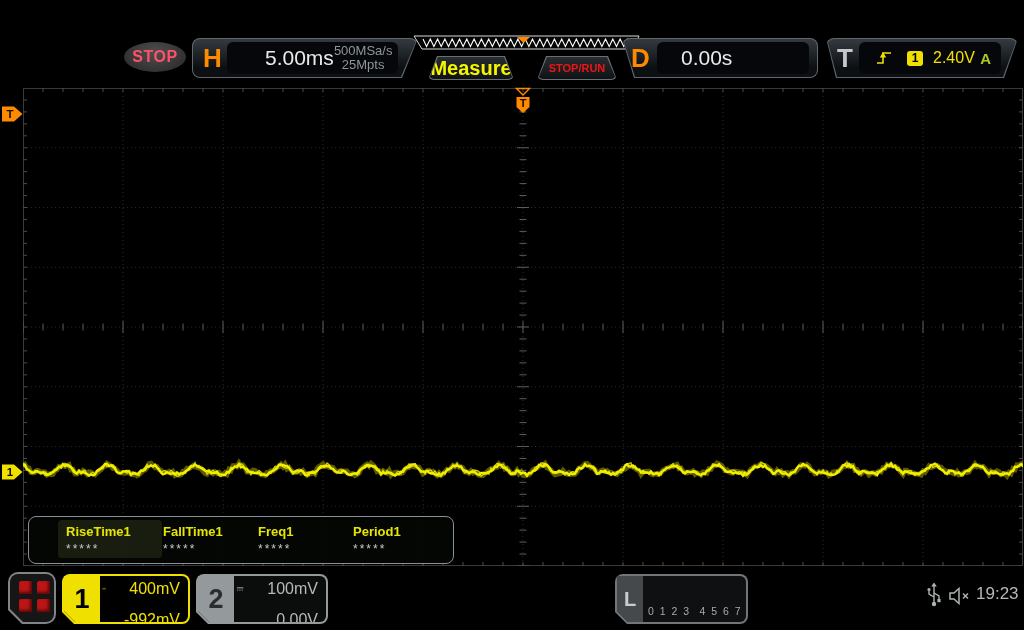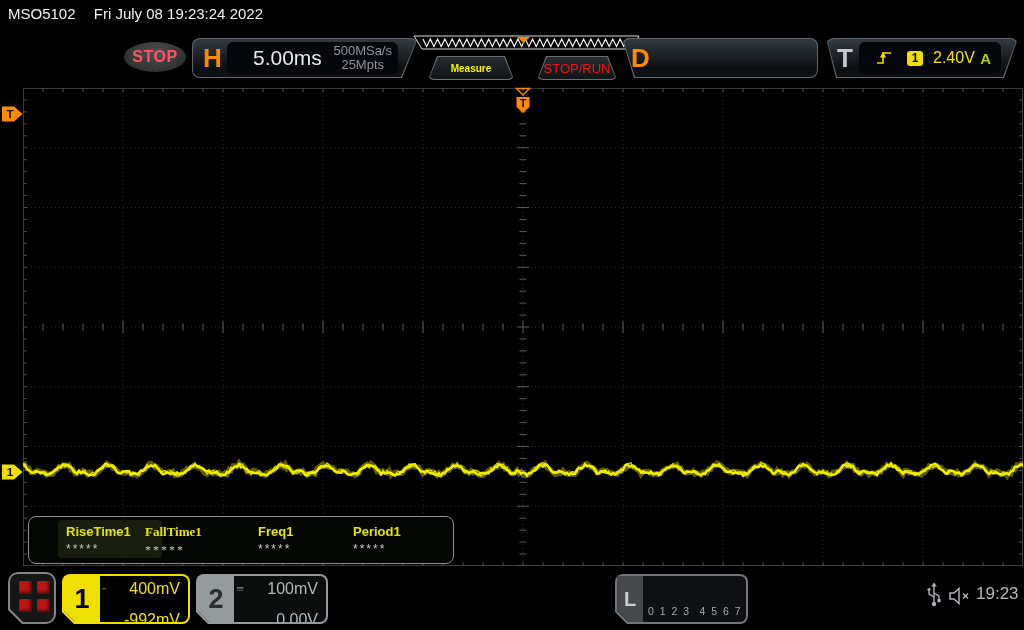"MSO5102 Fri July 08 19:23:24" div.titlebar { html: <div> <span>MSO5102</span> <span>Fri July 08 19:23:24 2022</span> </div> -> none }
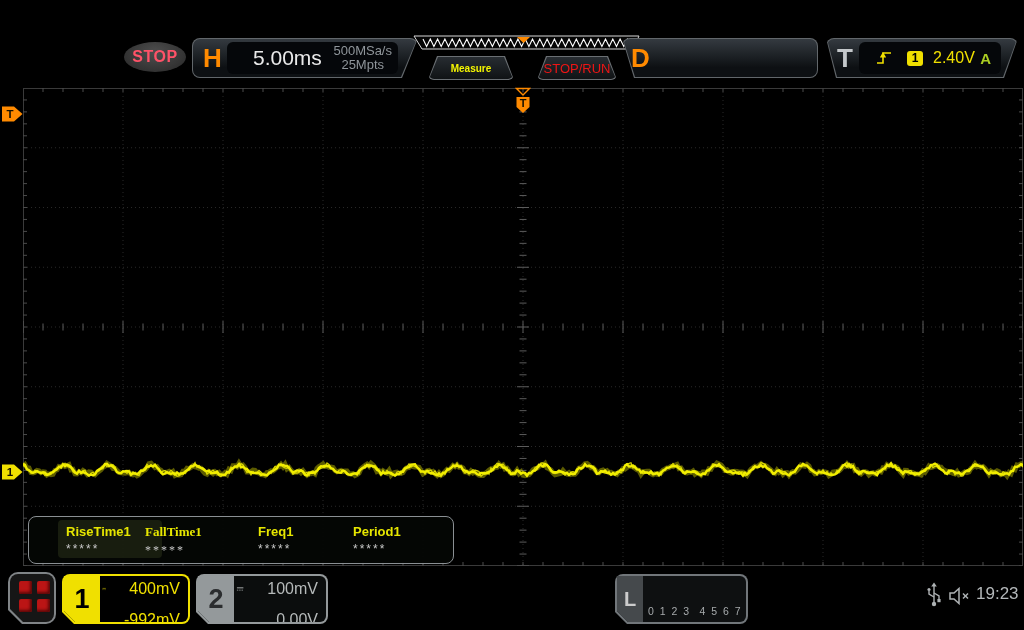"5.00ms" .timebase { margin-left: 26px -> 38px }
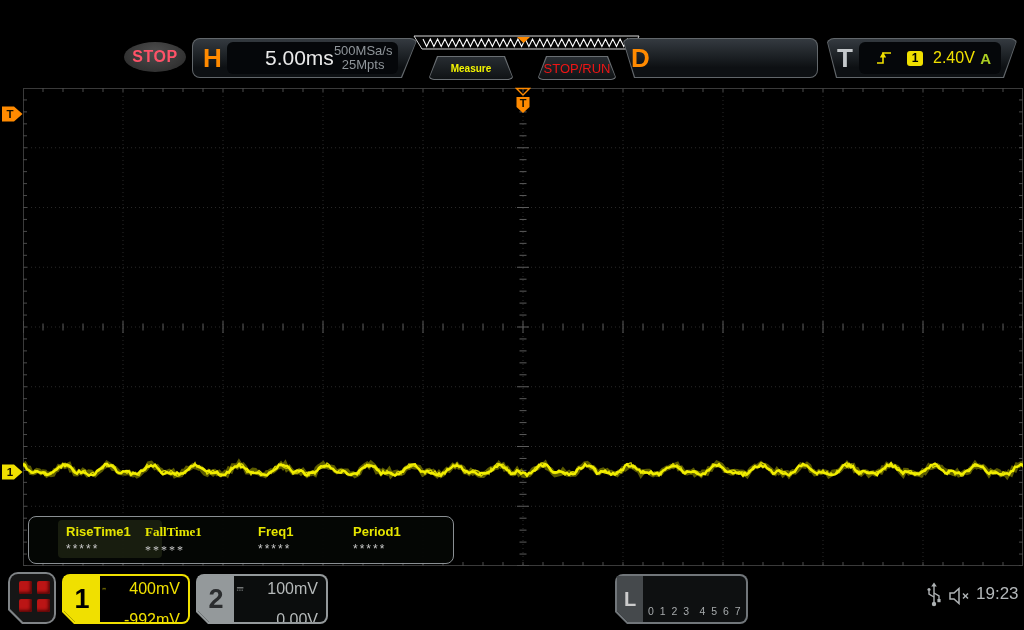"Measure" .measure-btn span { font-size: 10px -> 20px }
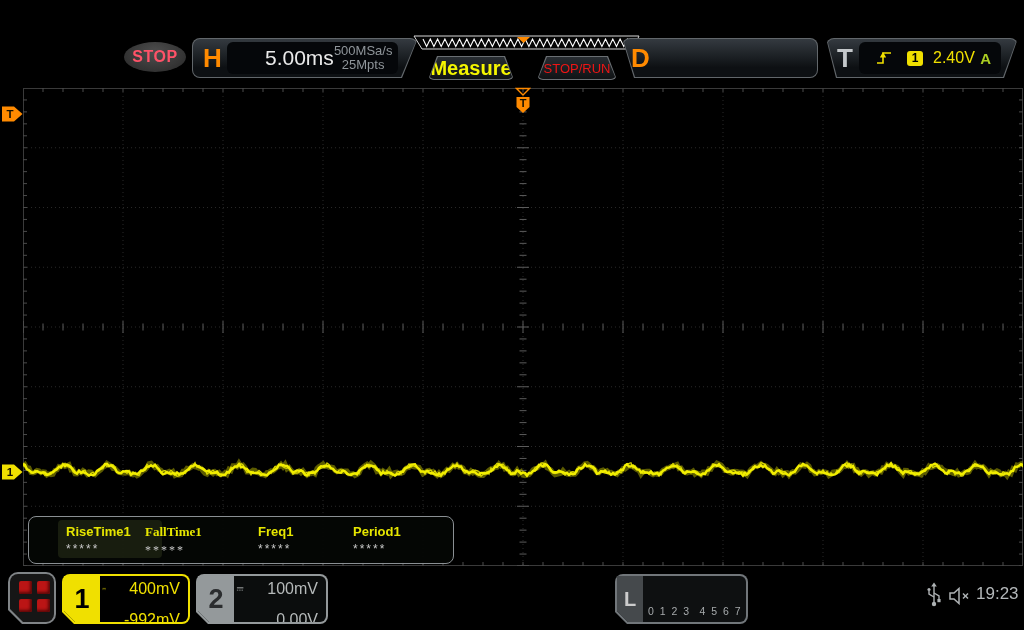"STOP/RUN" .stoprun-btn span { font-size: 13px -> 11px; font-weight: 400 -> 700 }
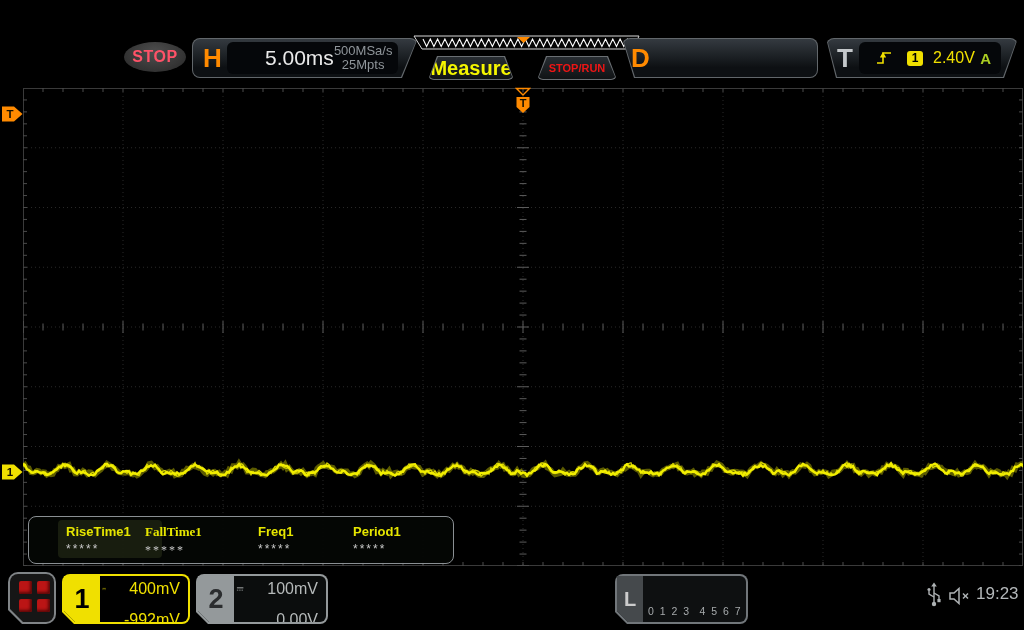"0.00s" div.inner-box { html: none -> <div> <span>0.00s</span> </div> }
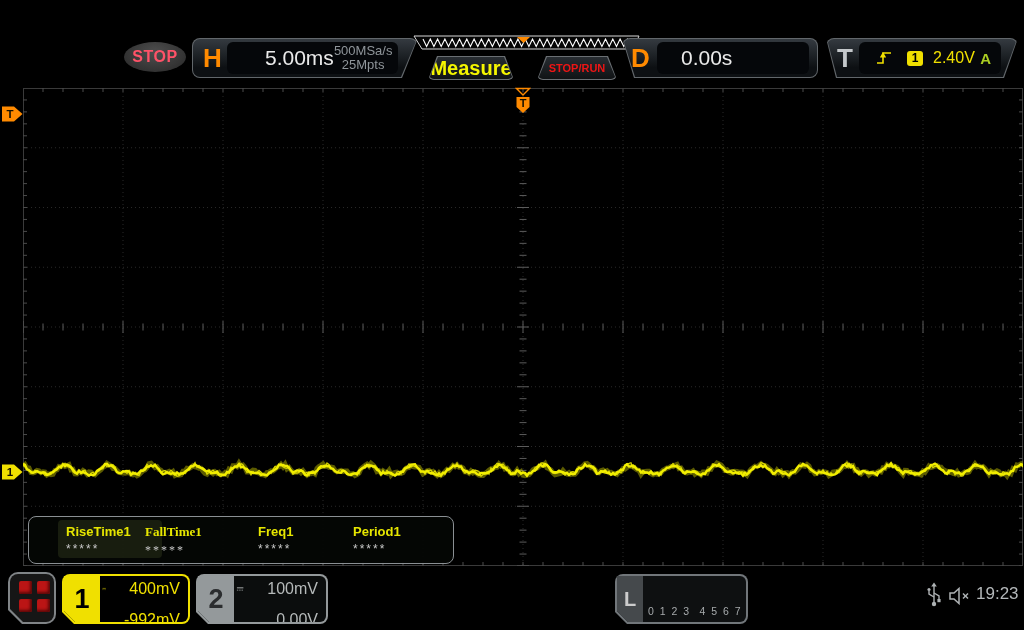"FallTime1" div.meas-col { font-family: Liberation Serif, serif -> none; left: 116px -> 134px }
